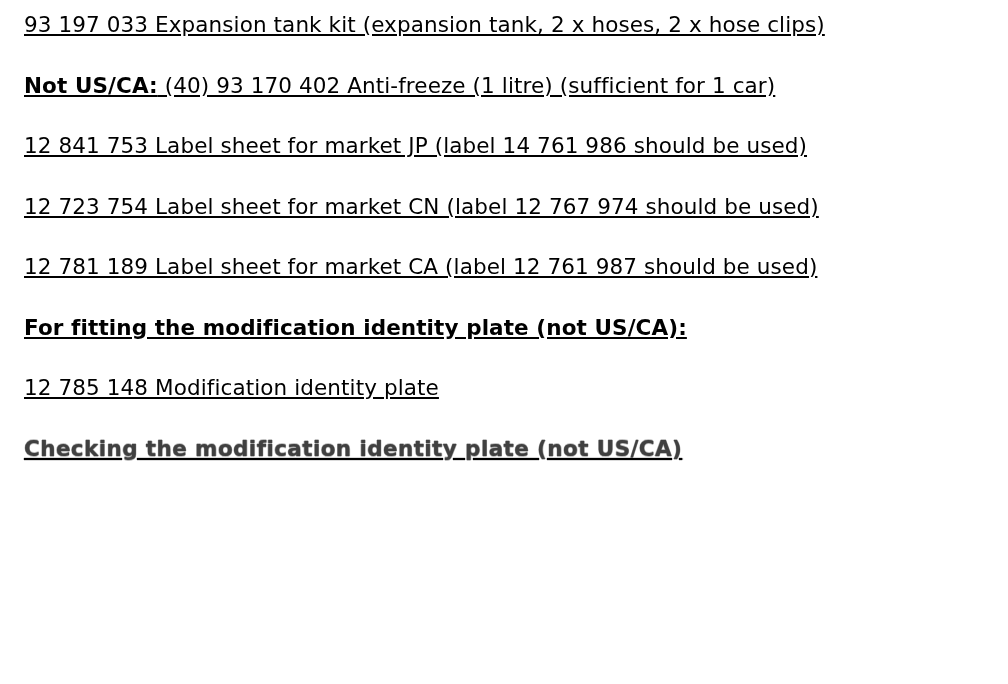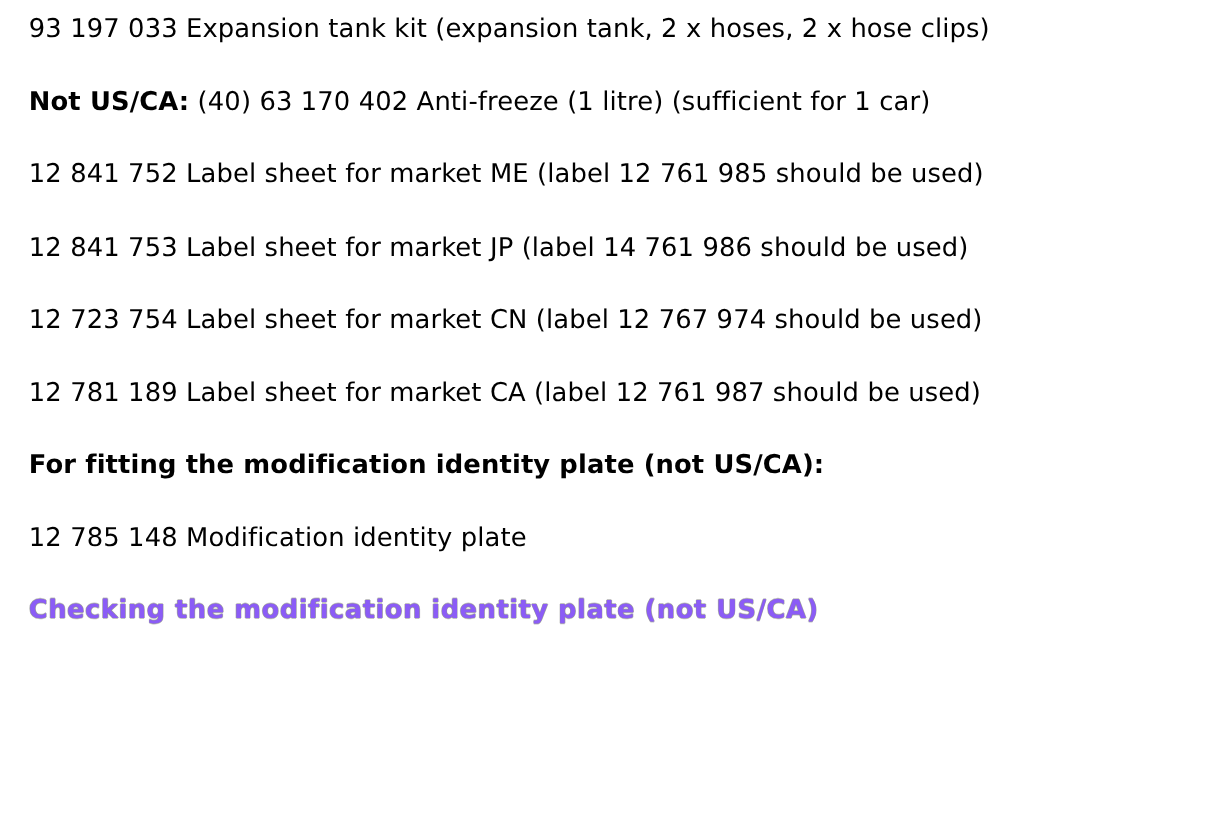"93 197 033 Expansion tank" .page { text-decoration: none -> underline }
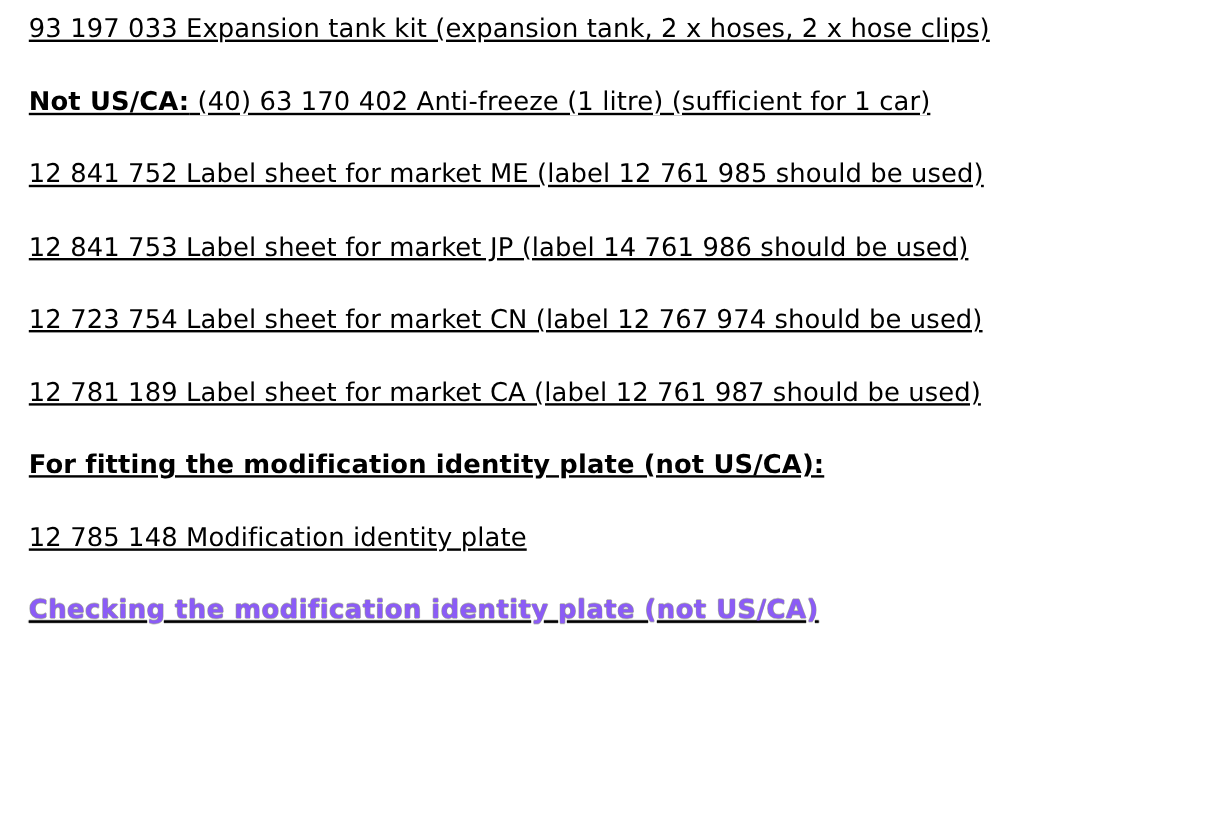"(40) 63 170 402 Anti-freeze" span { text: 63 170 402 -> 93 170 402 }
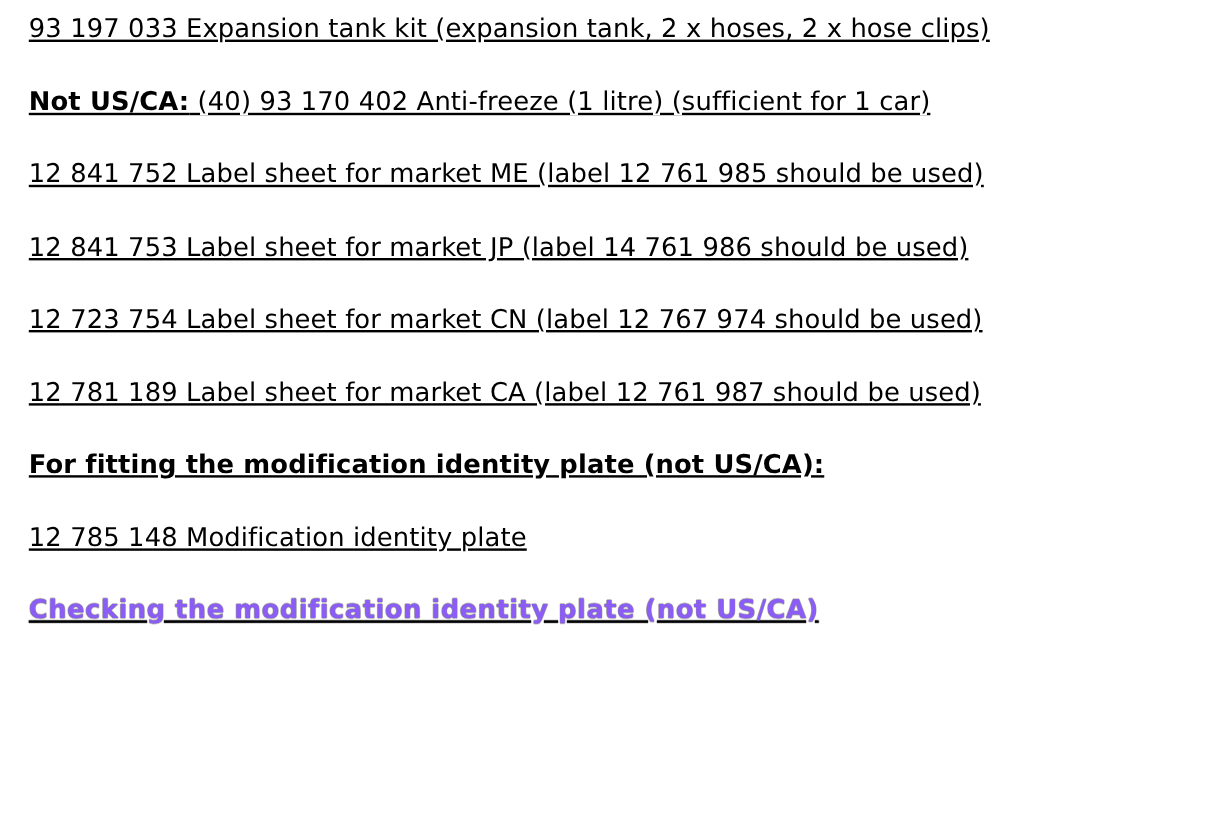"12 841 752 Label sheet" div.line { html: <div> <span>12 841 752 Label sheet for market ME (label 12 761 985 should be used)</span> </div> -> none }
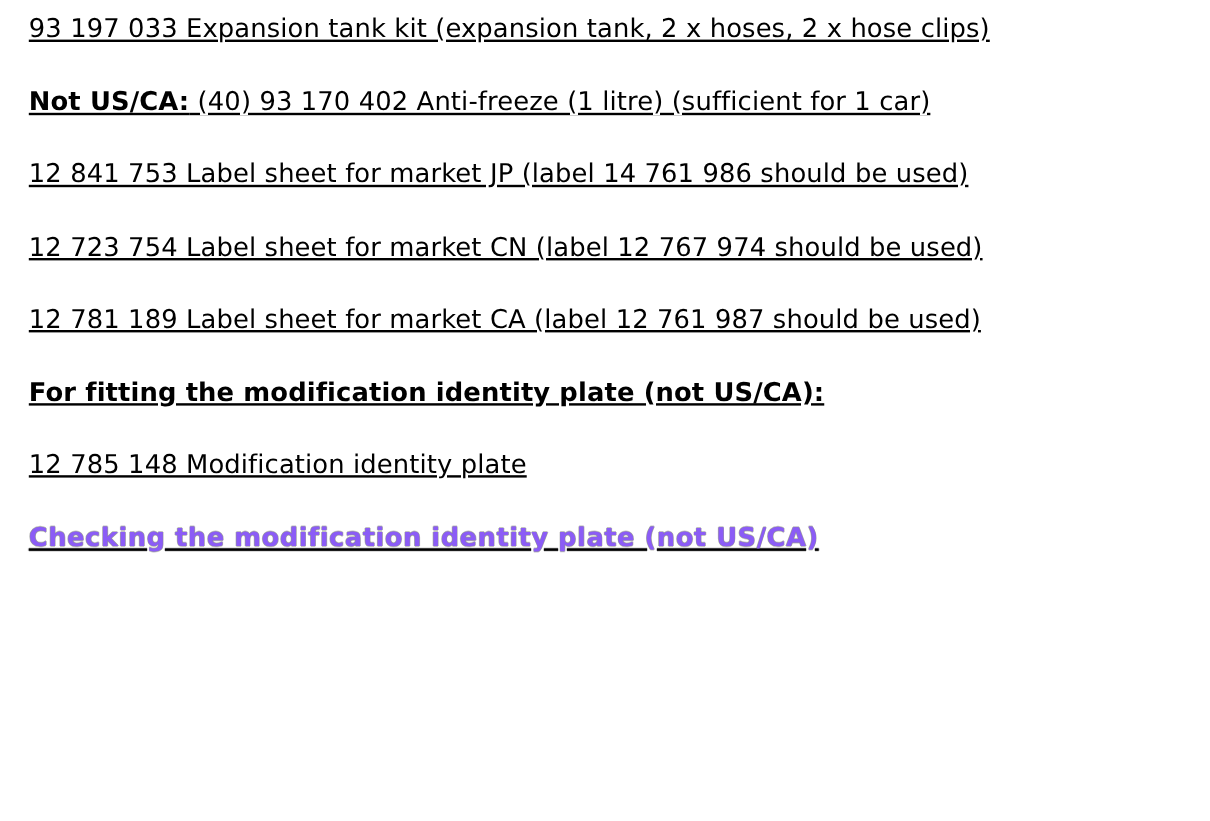"Checking the modification identity plate" .fuzzy { color: #8b5cf6 -> #404040 }
